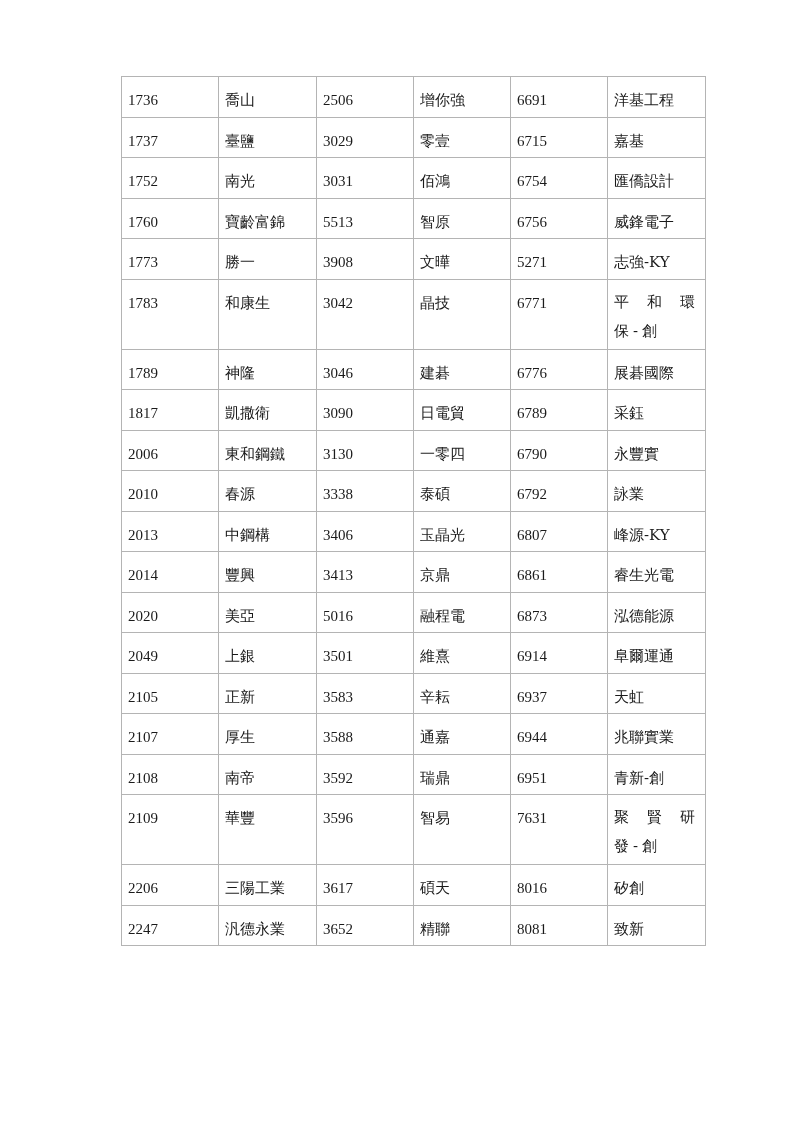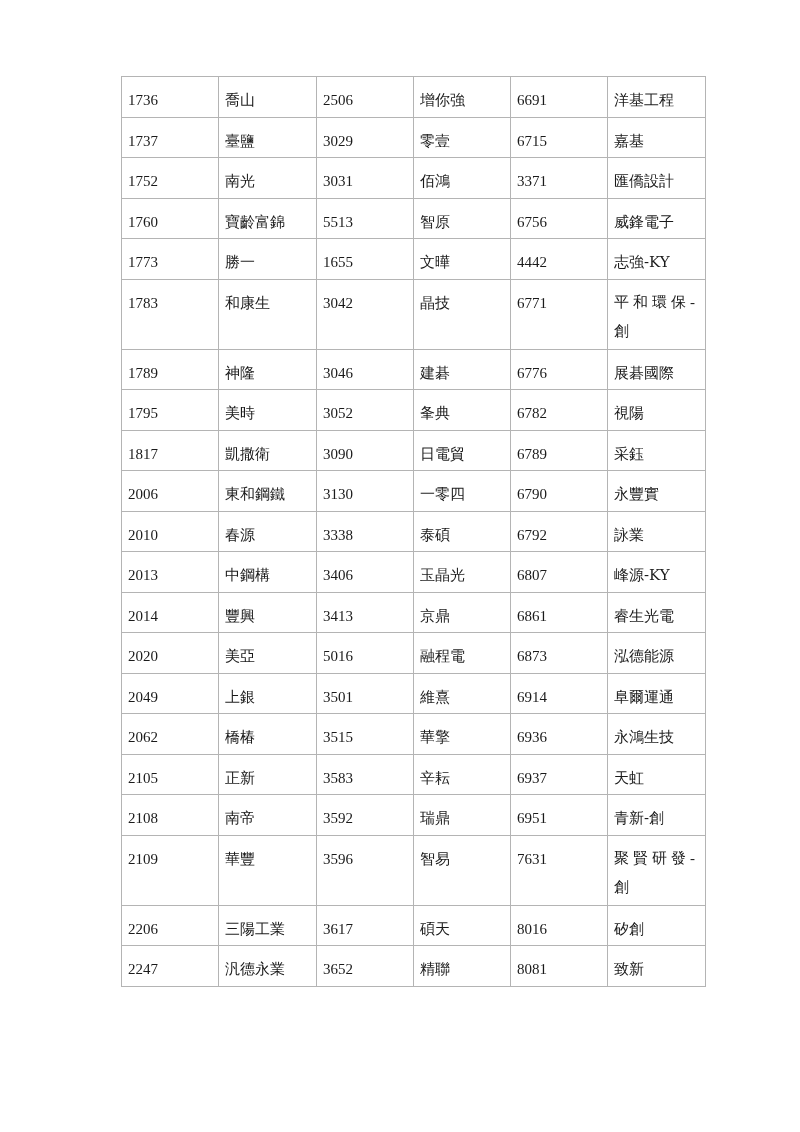"3371" td.code { text: 3371 -> 6754 }
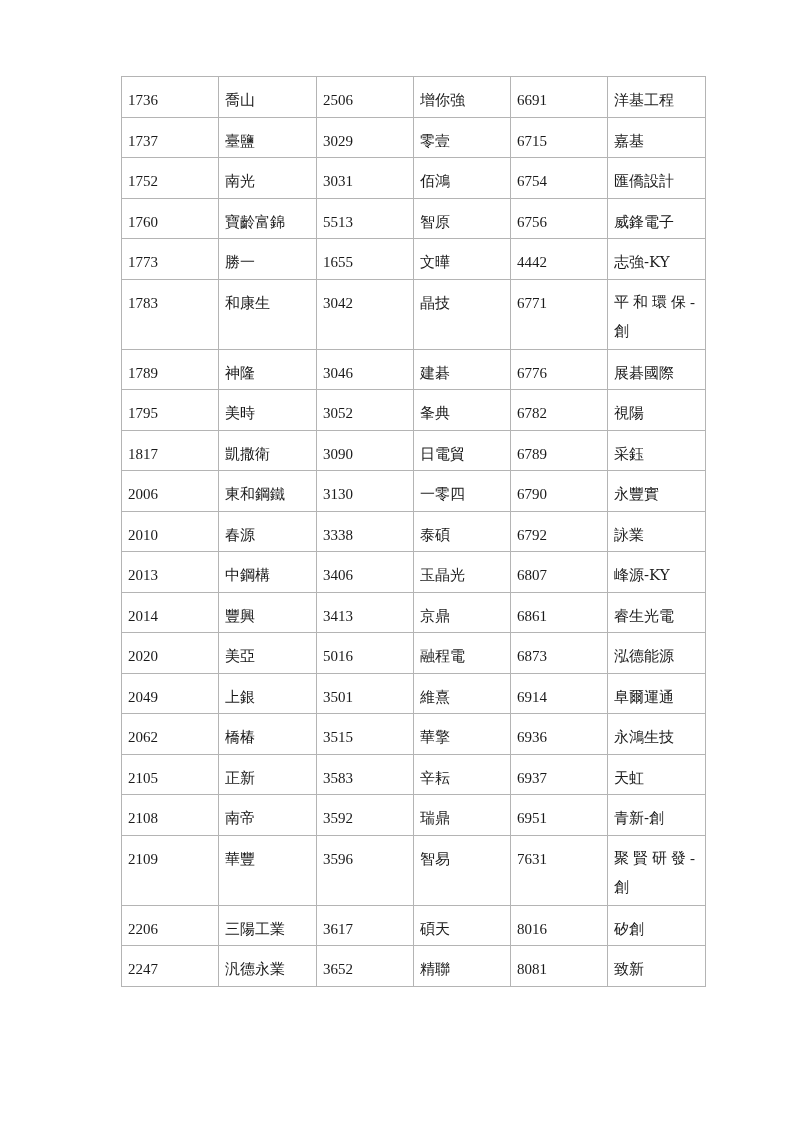"1655" td.code { text: 1655 -> 3908 }
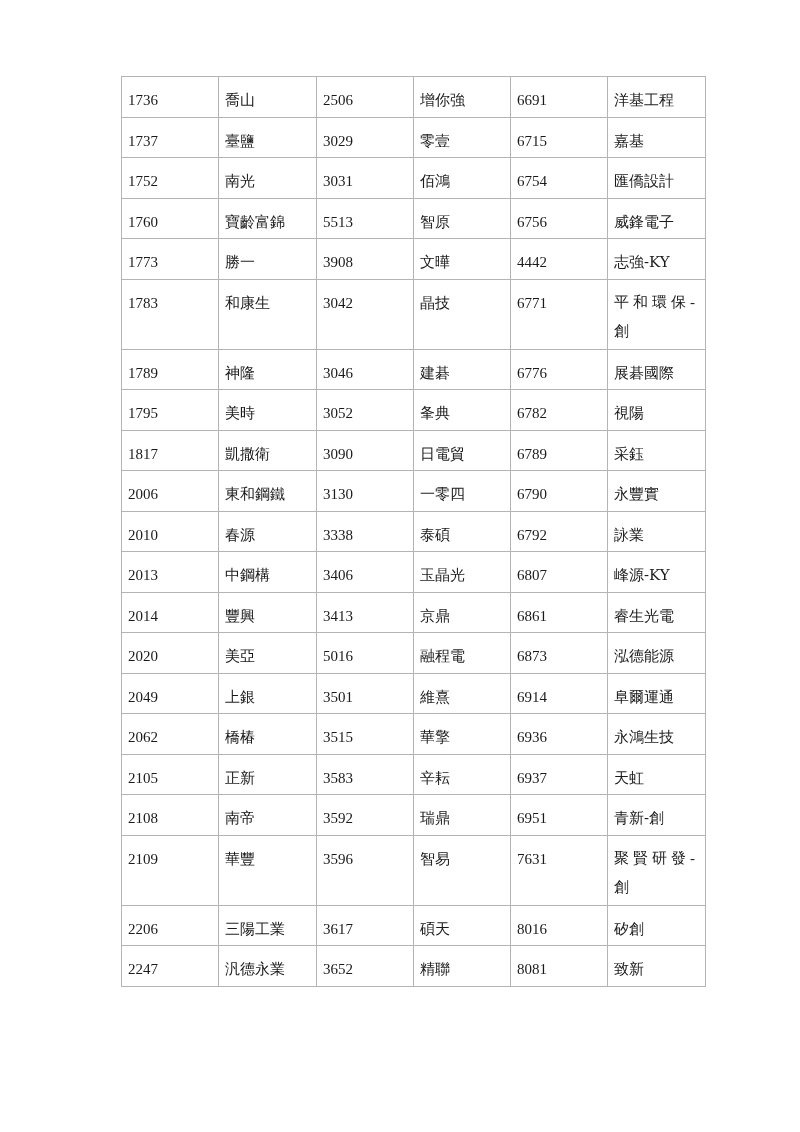"4442" td.code { text: 4442 -> 5271 }
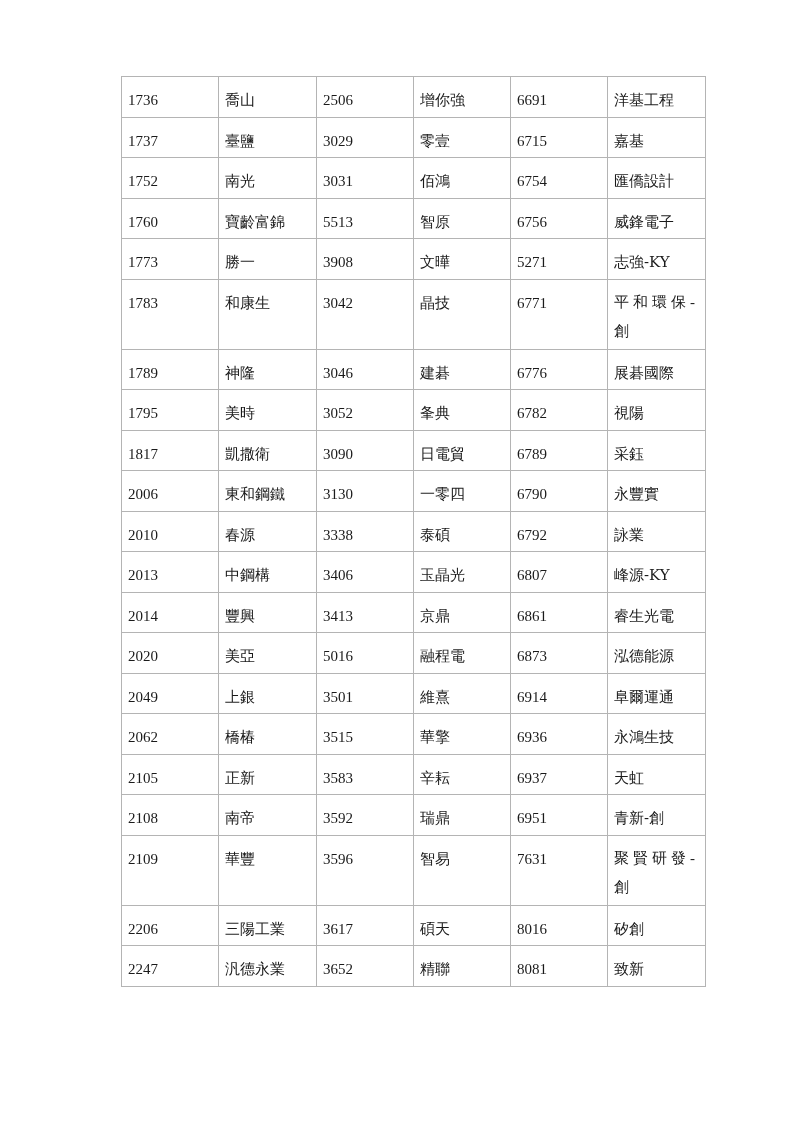"平和環保-創" table.stock-table td.name.spaced { font-family: Liberation Serif, serif -> none }
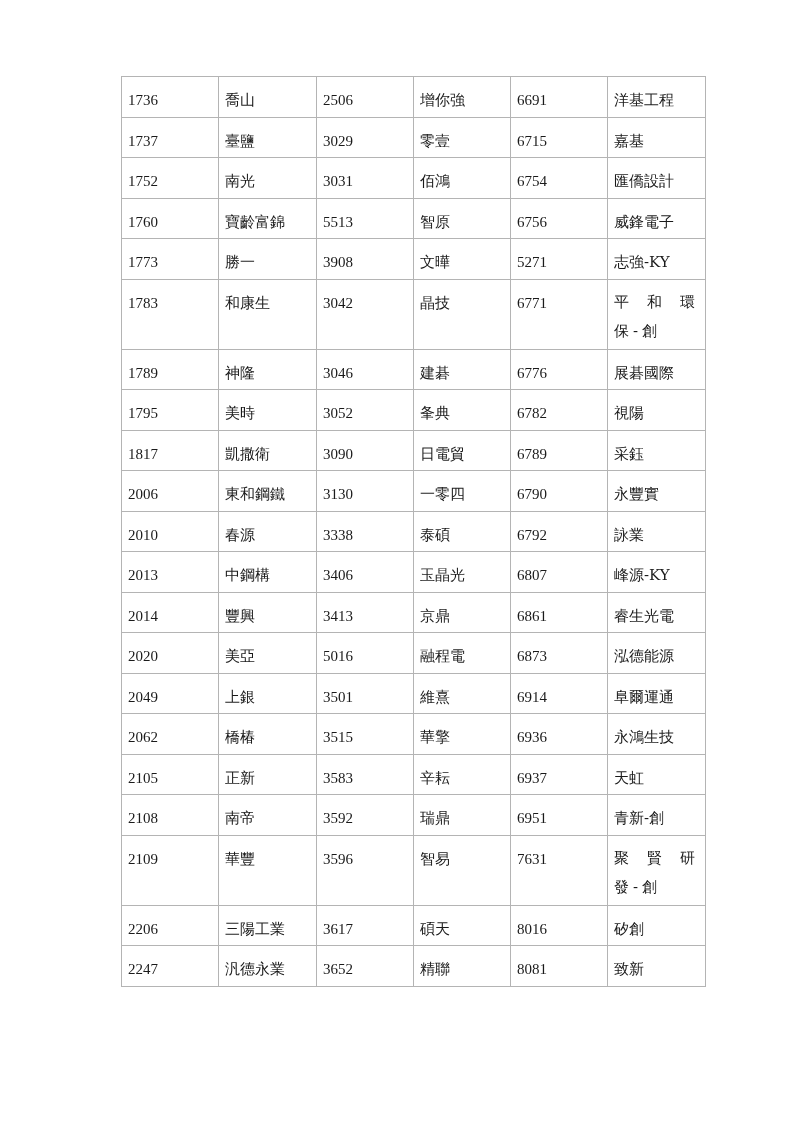"1795" tr { html: <tr> <td>1795</td> <td>美時</td> <td>3052</td> <td>夆典</td> <td>6782</td> <td>視陽</td> </tr> -> none }
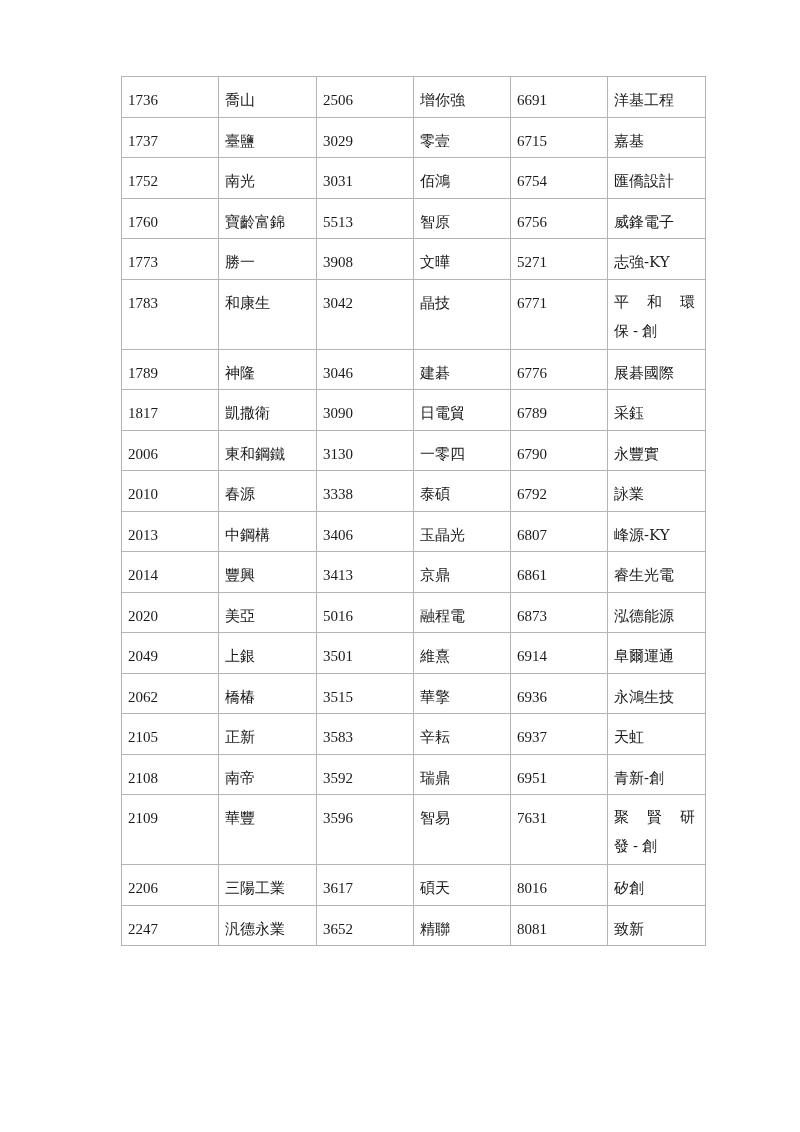"2062" tr { html: <tr> <td>2062</td> <td>橋椿</td> <td>3515</td> <td>華擎</td> <td>6936</td> <td>永鴻生技</td> </tr> -> none }
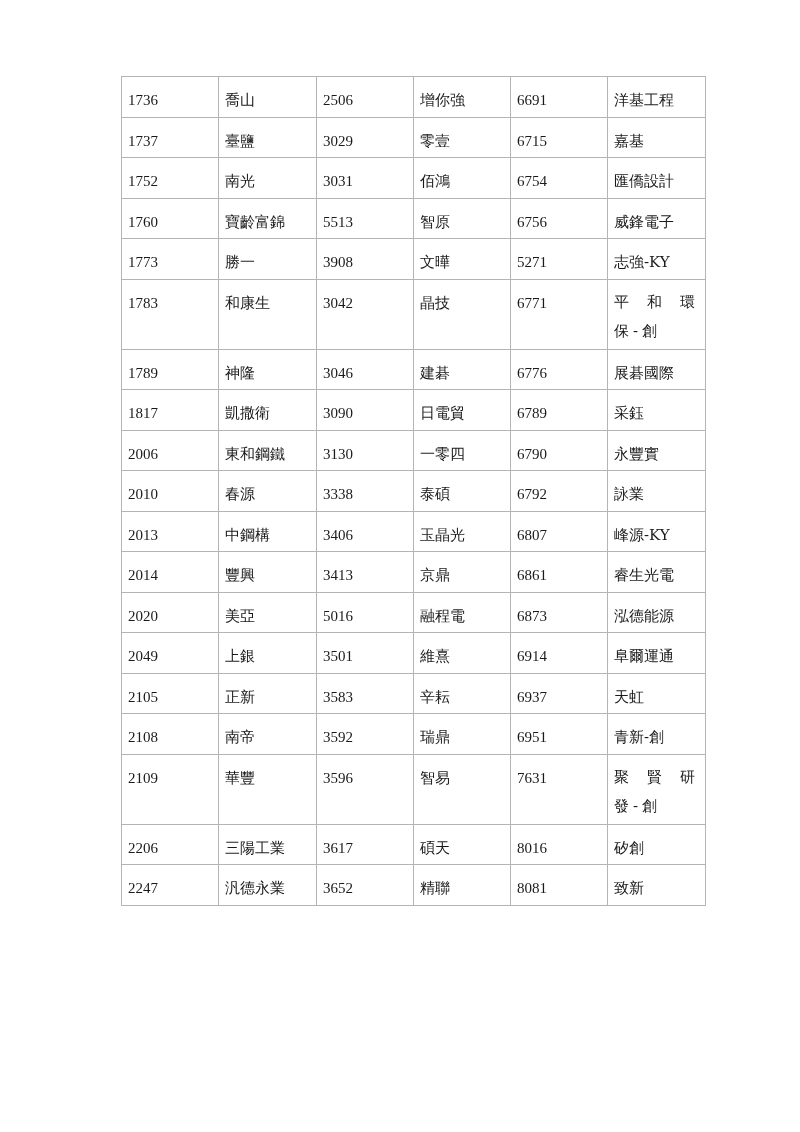"2107" tr { html: none -> <tr> <td>2107</td> <td>厚生</td> <td>3588</td> <td>通嘉</td> <td>6944</td> <td>兆聯實業</td> </tr> }
